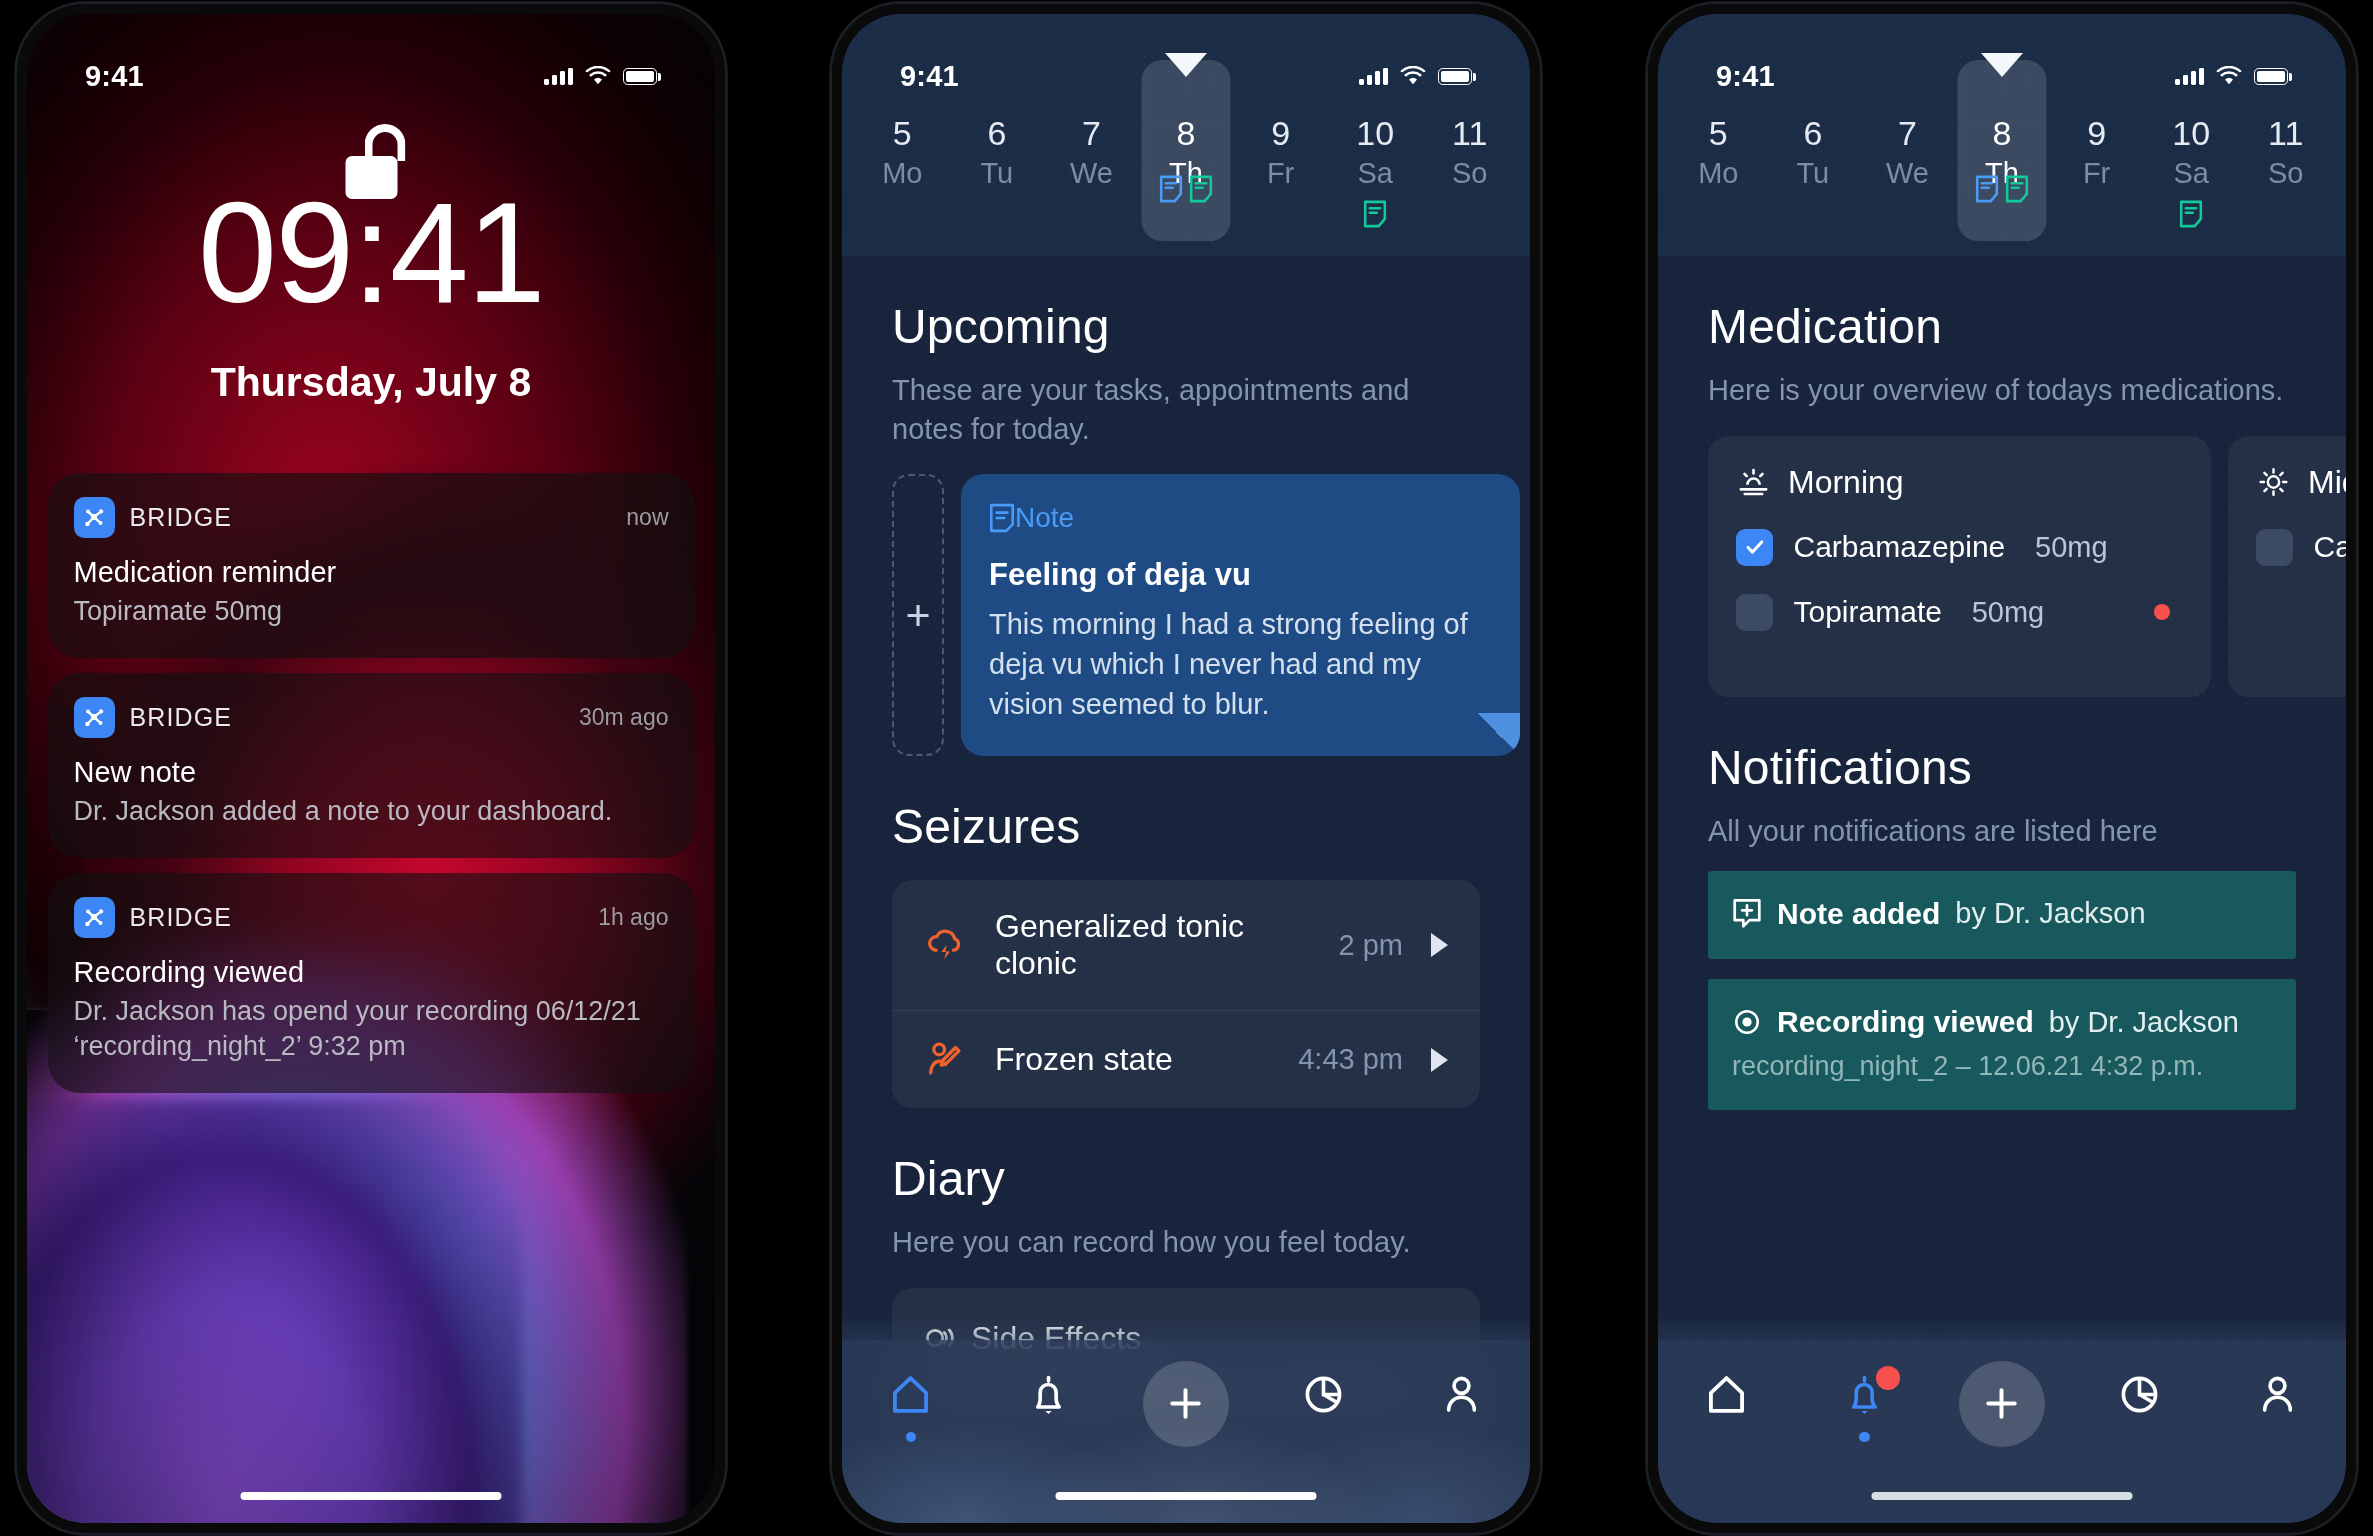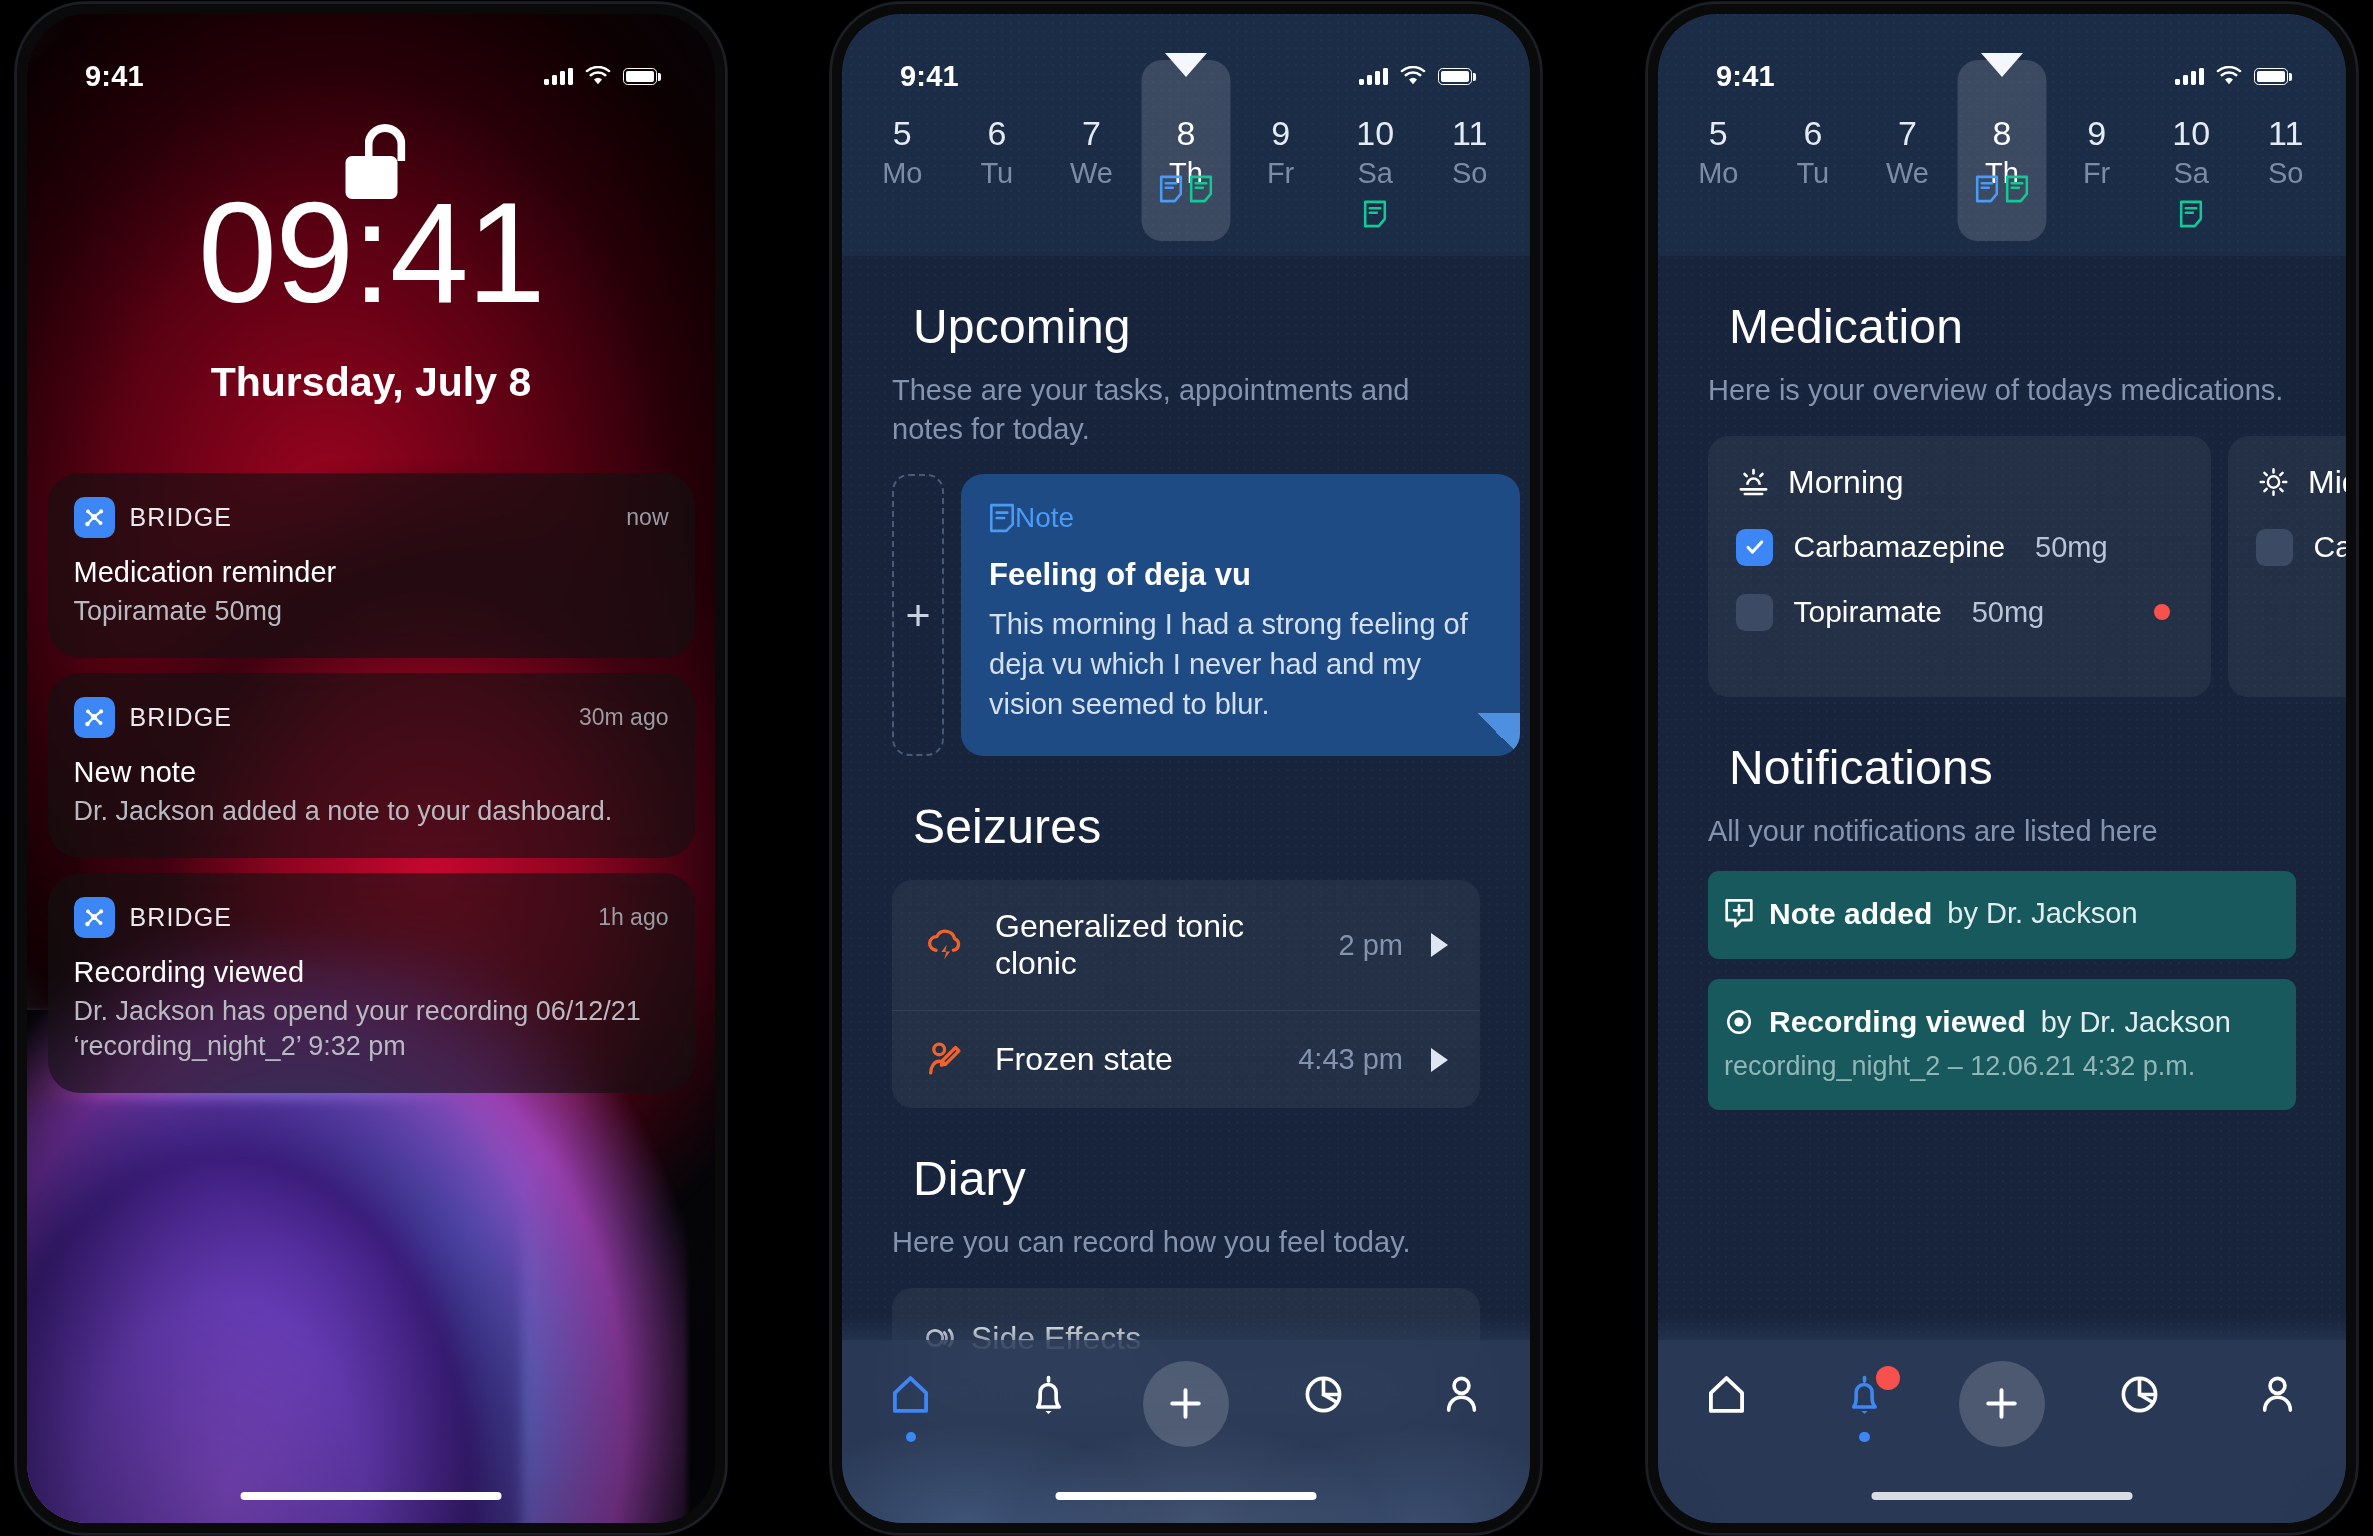"Upcoming" .sec-h { margin-left: 21px -> none }
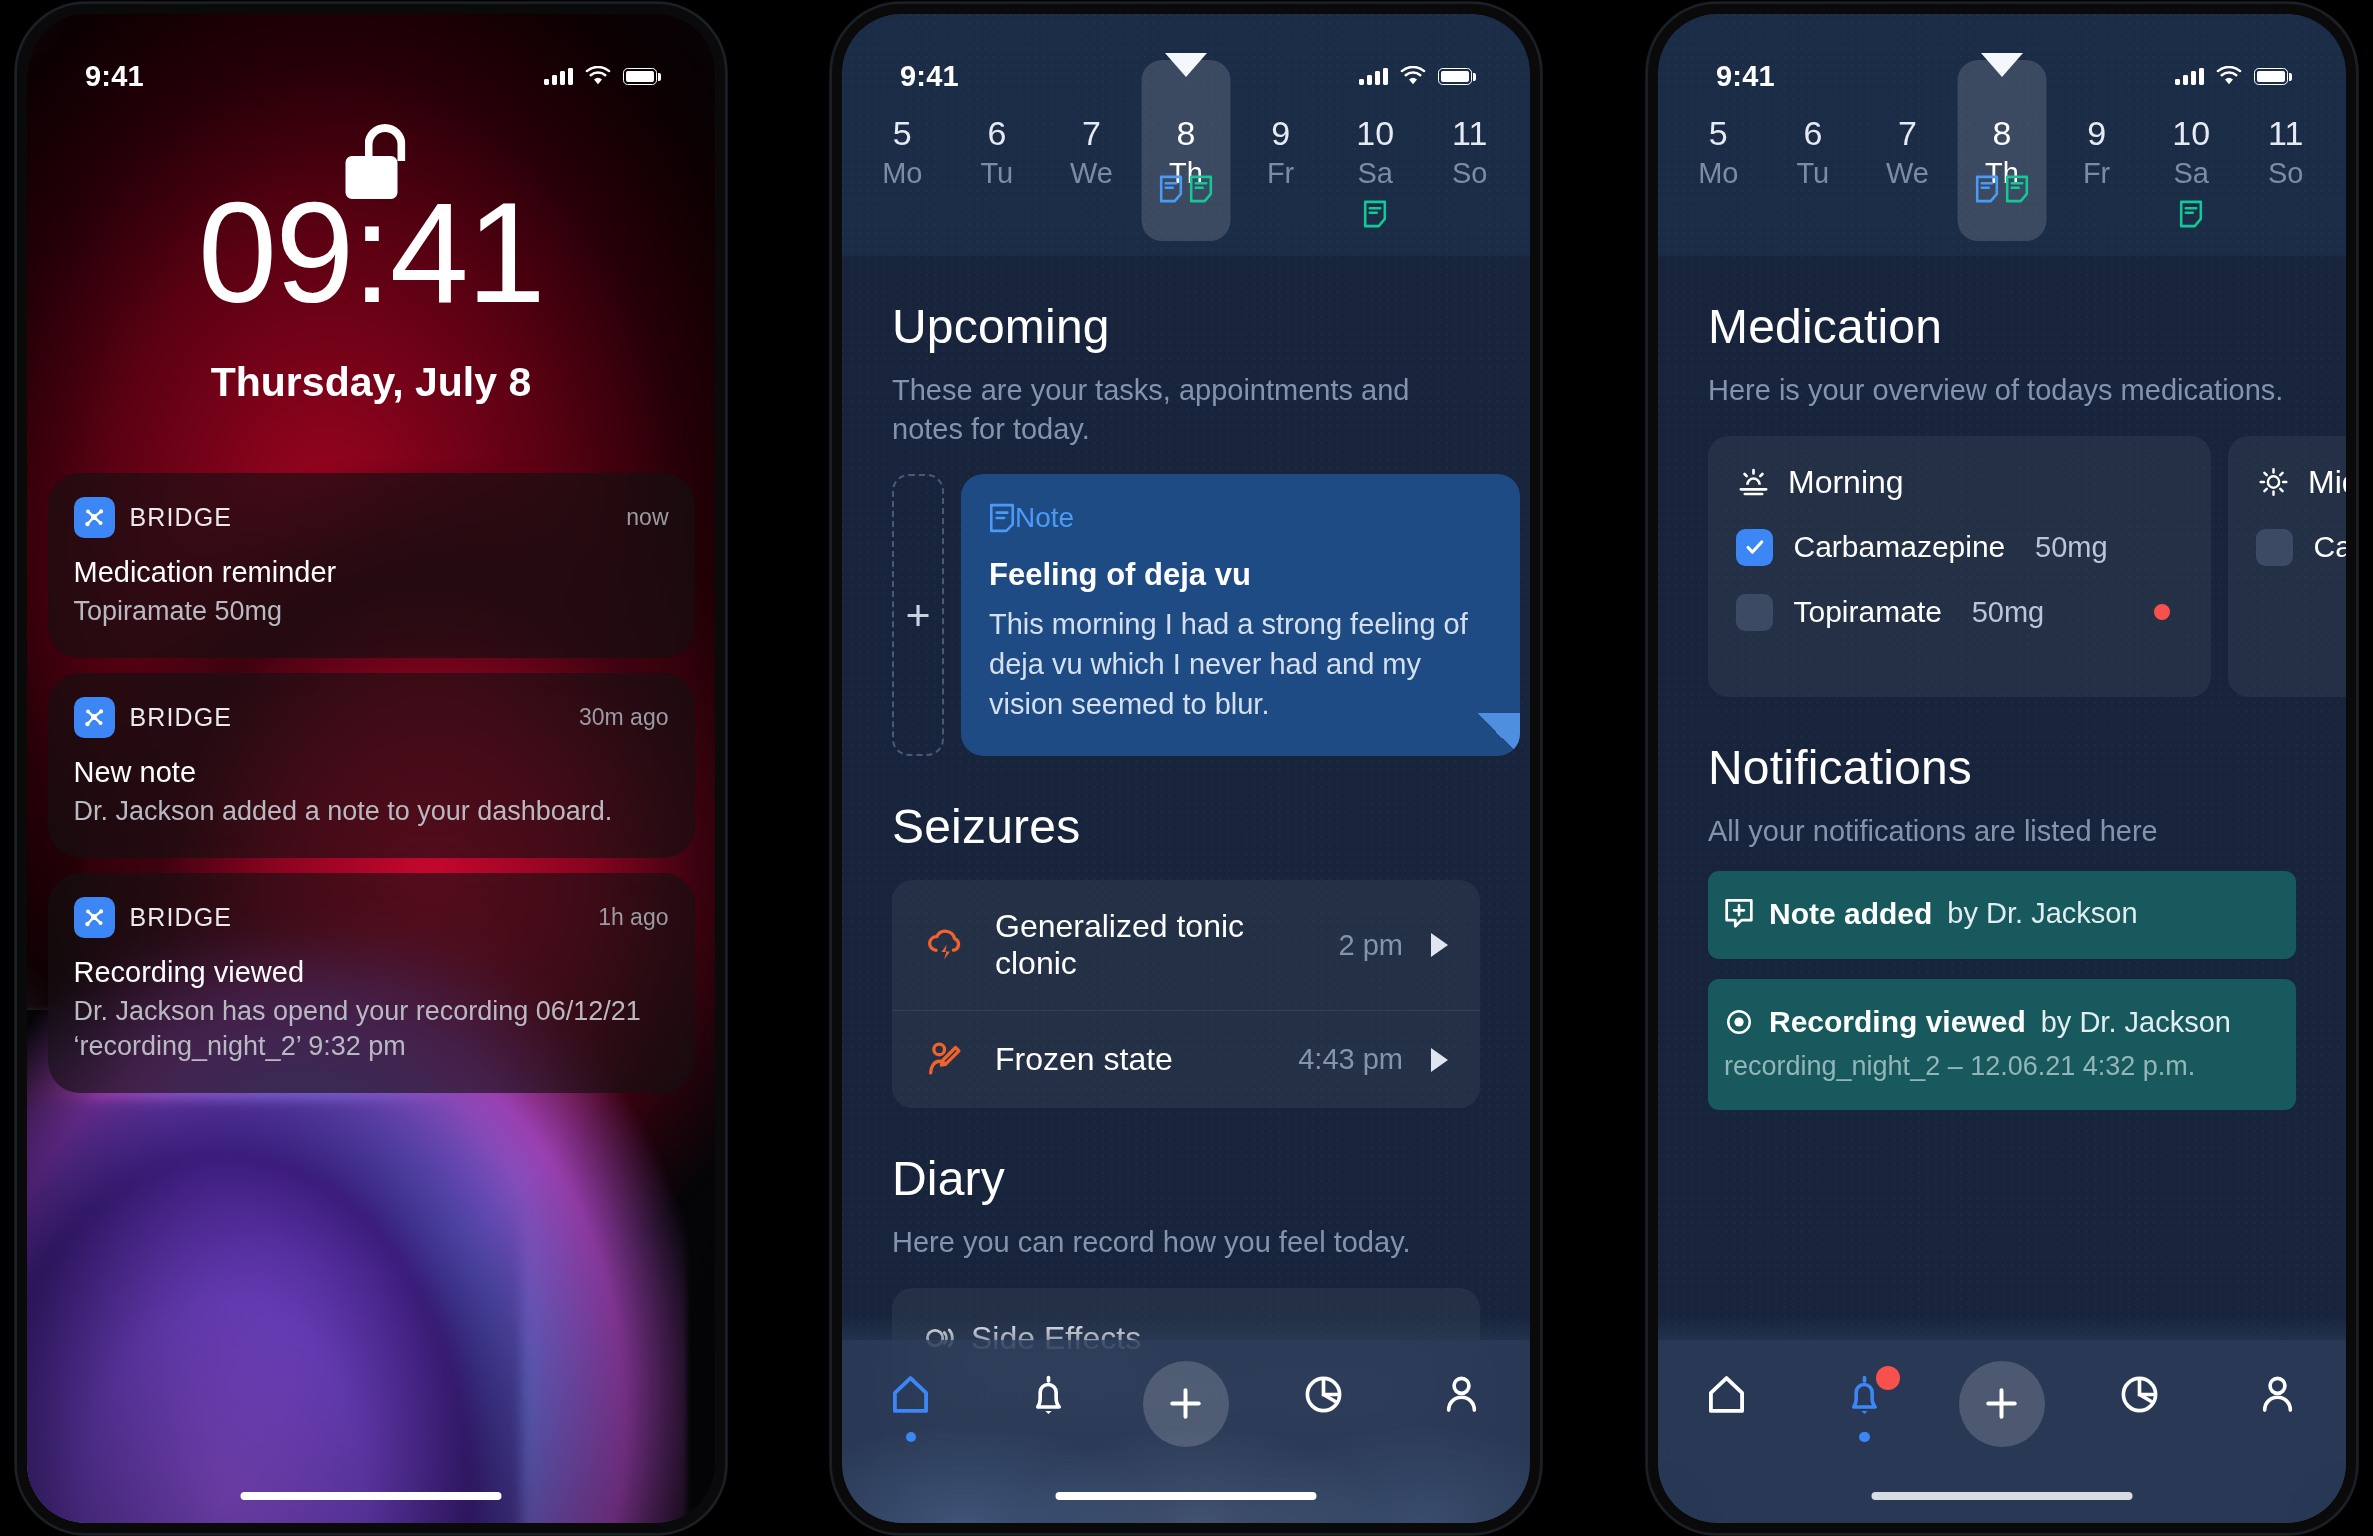"Note added" .ncard { border-radius: 11px -> 3px; padding: 26px 28px 28px 16px -> 26px 28px 28px 24px }
